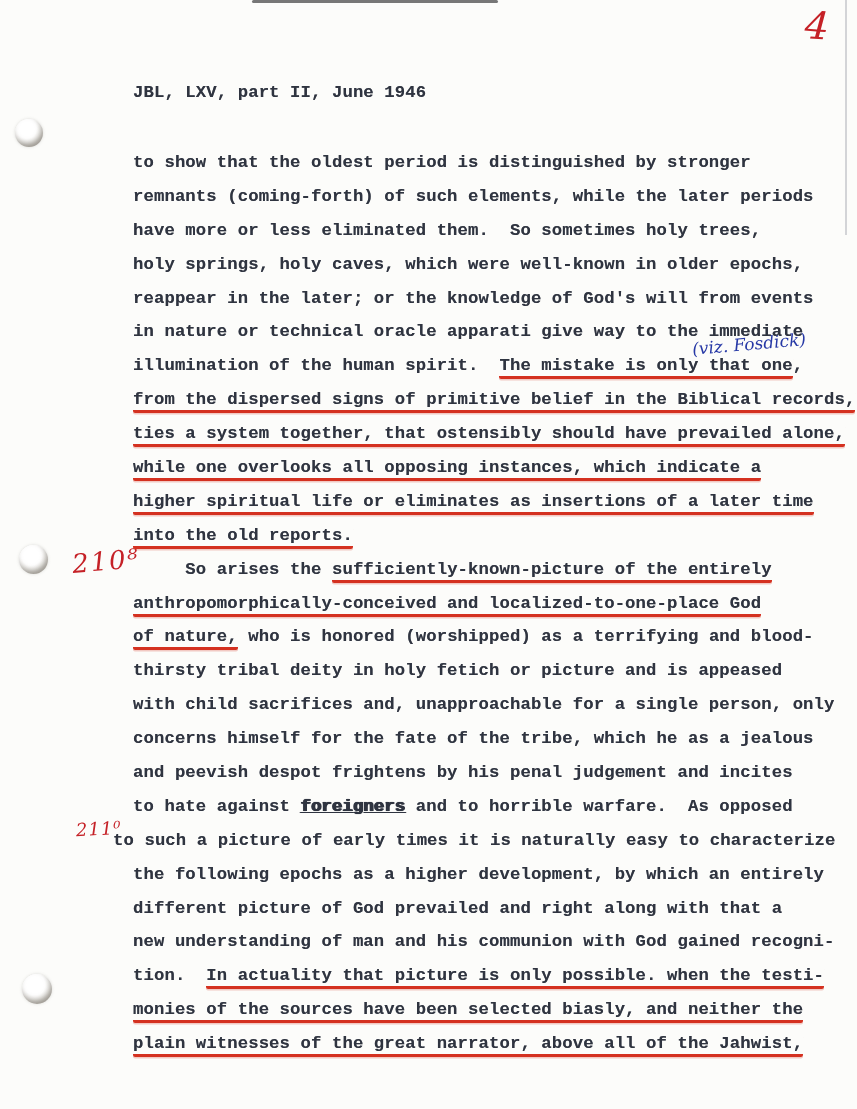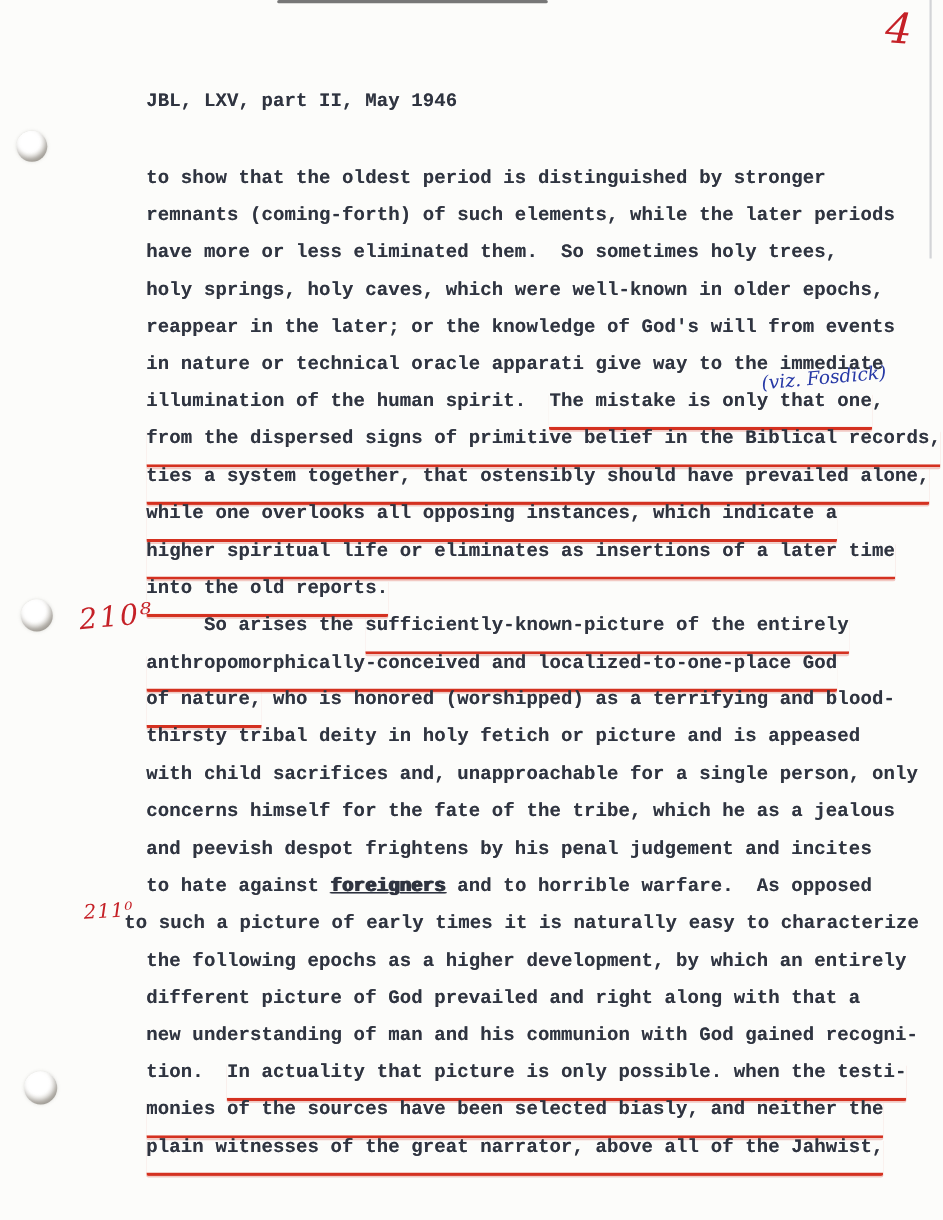"JBL, LXV, part II, May" div.typed { text: May -> June }
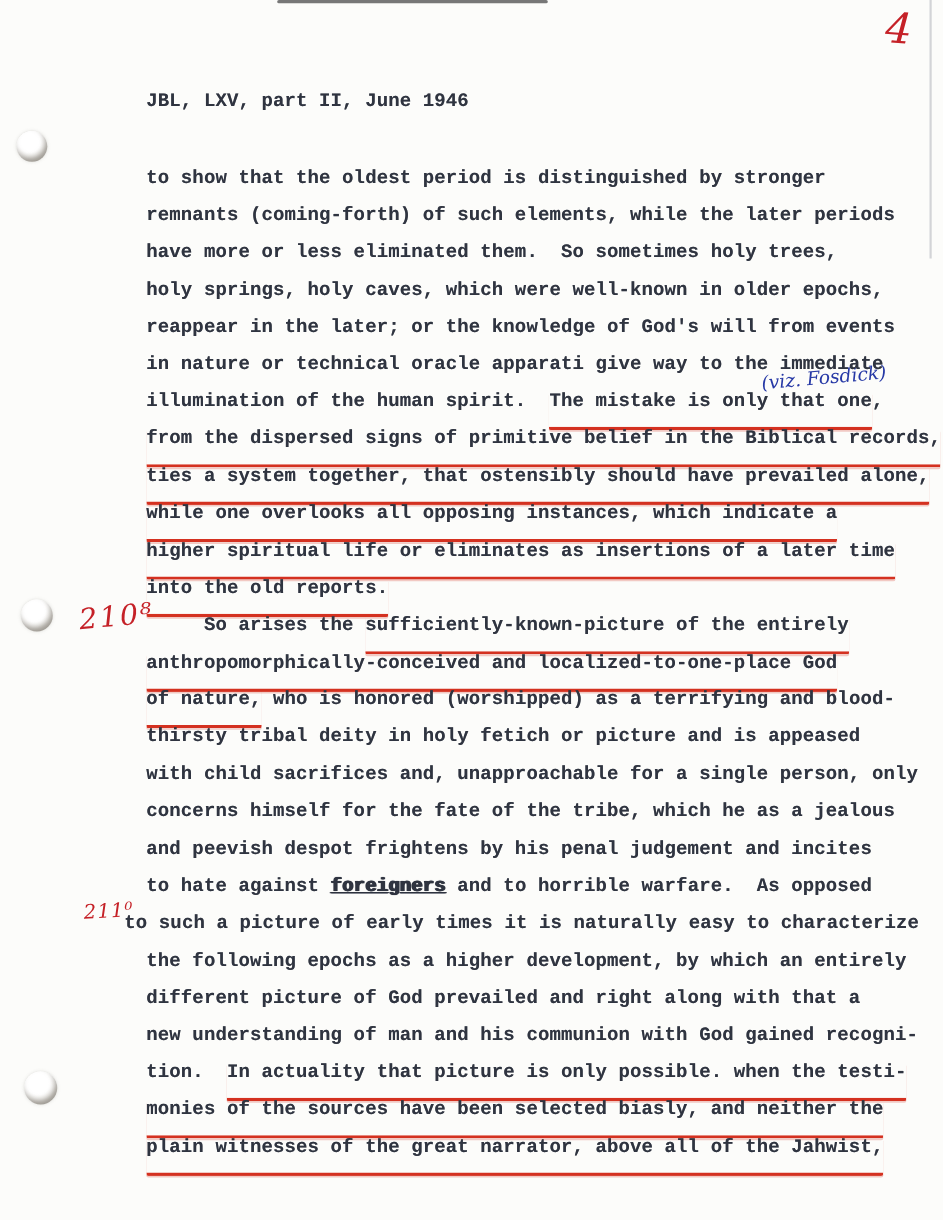"The mistake is only that" .u { padding-bottom: 13px -> 1px }
